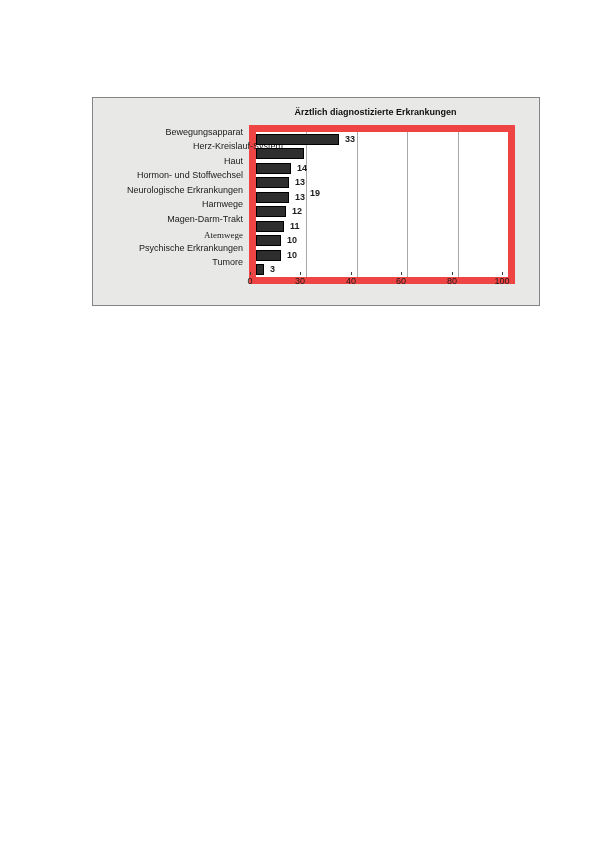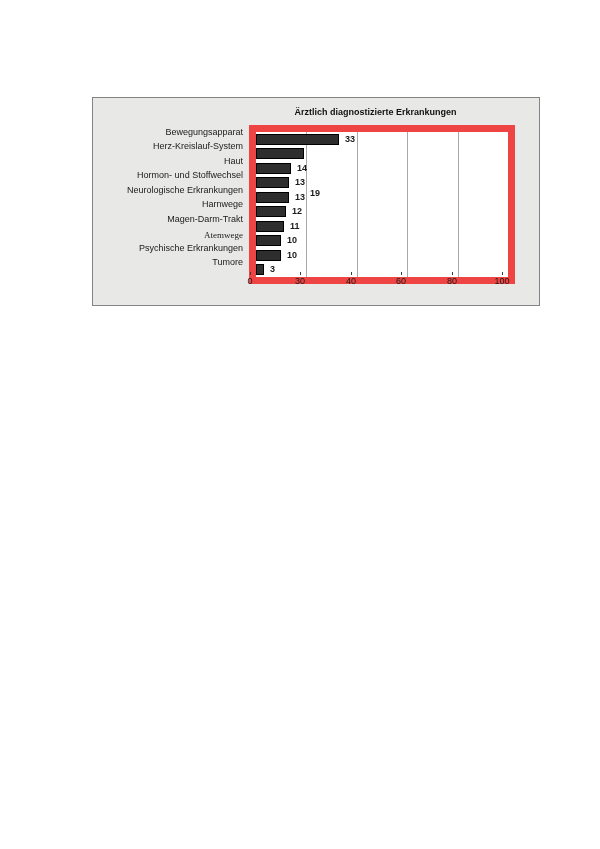"Herz-Kreislauf-System" div.ylab { padding-left: none -> 40px }
